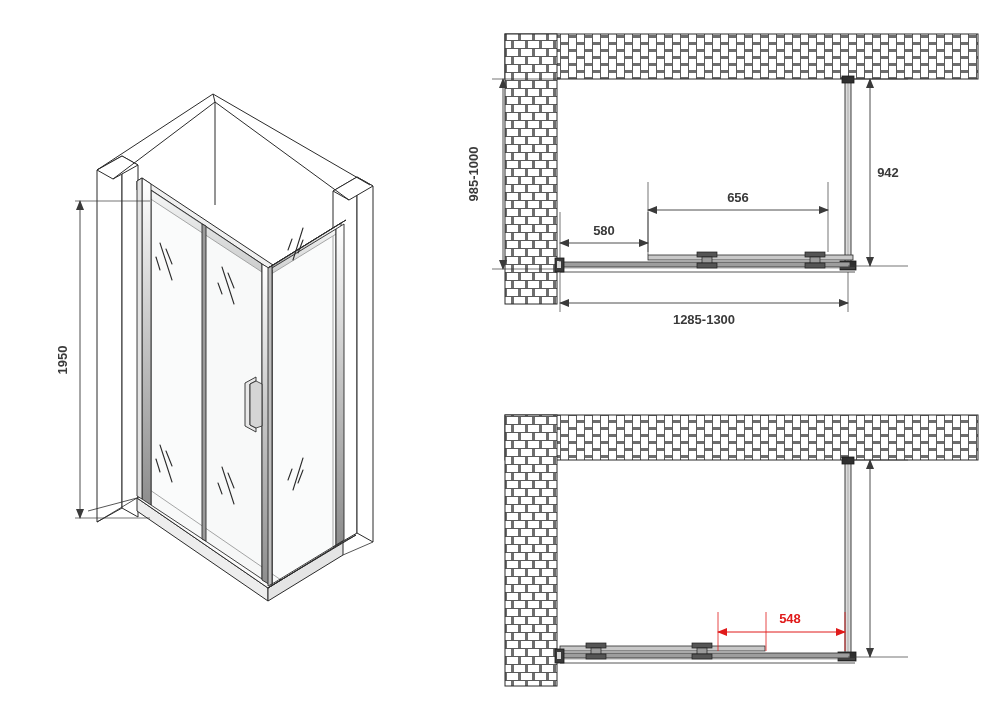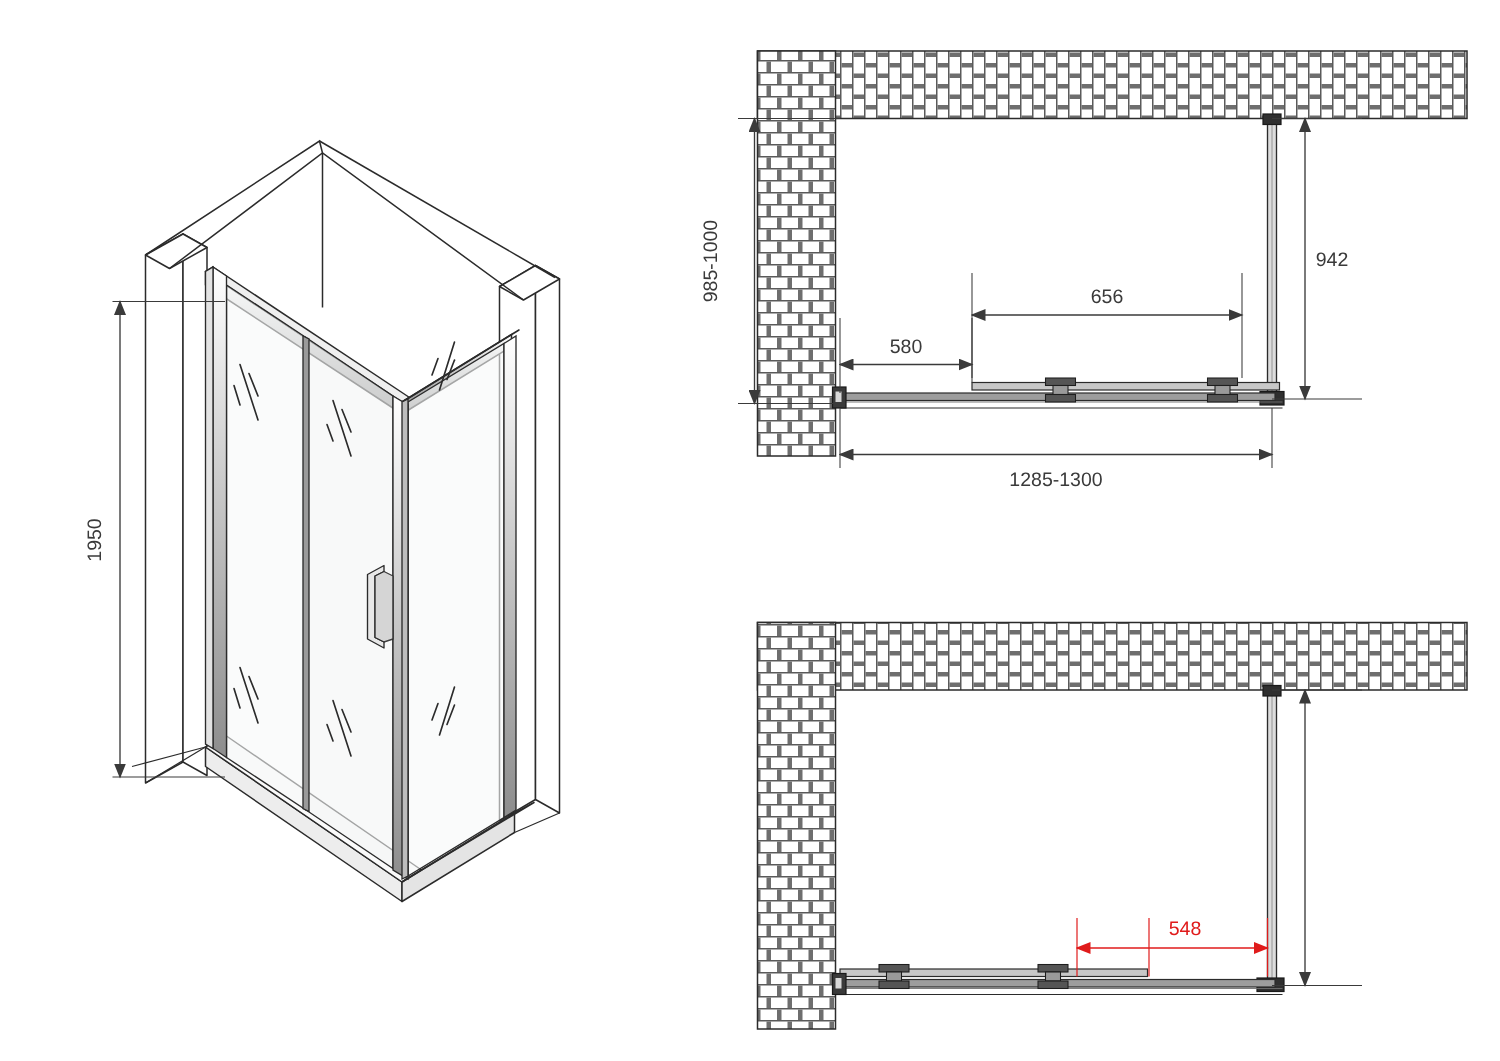"942" #sheet { font-weight: none -> bold }
